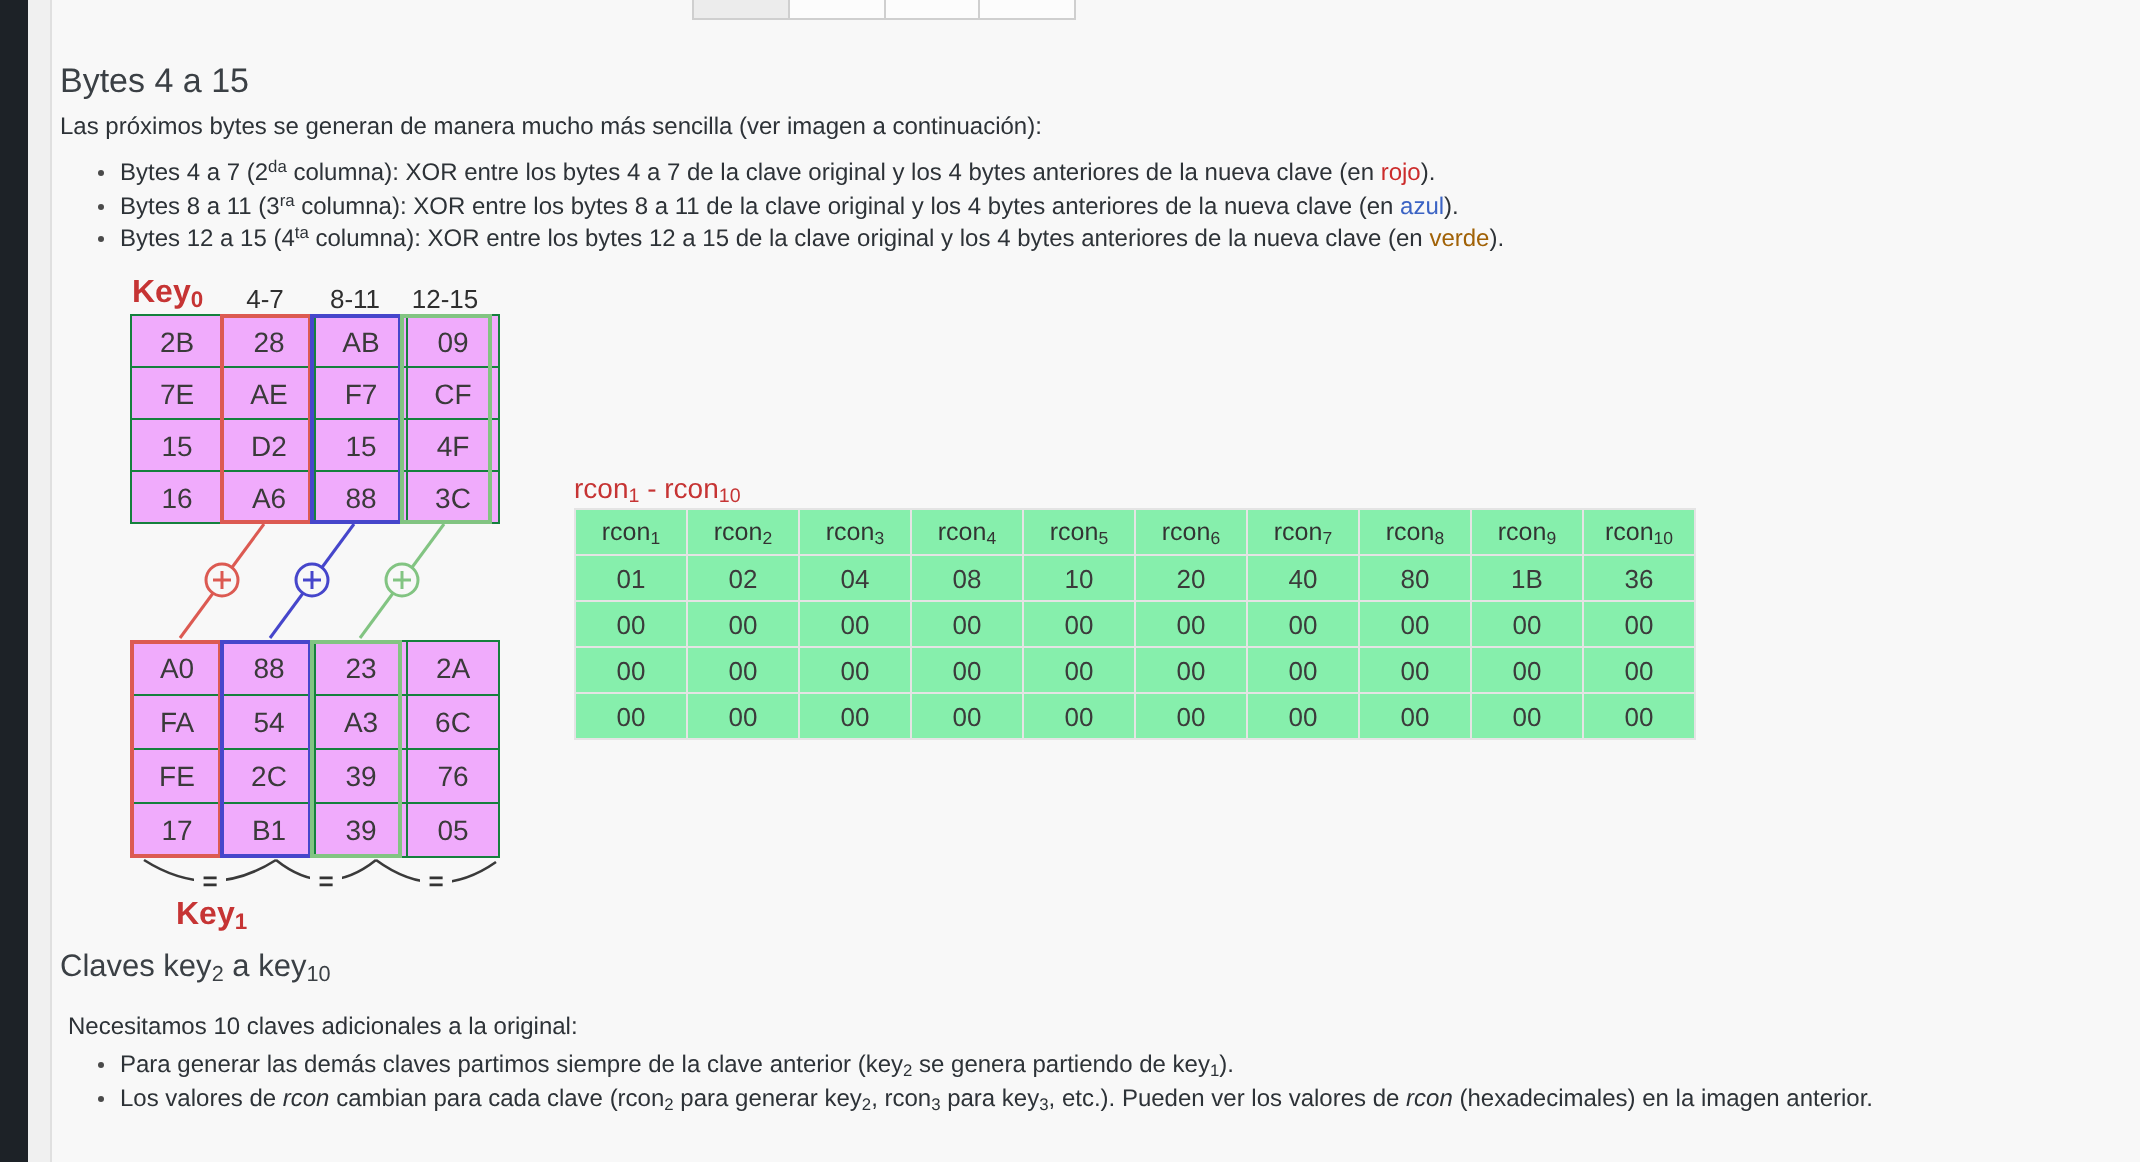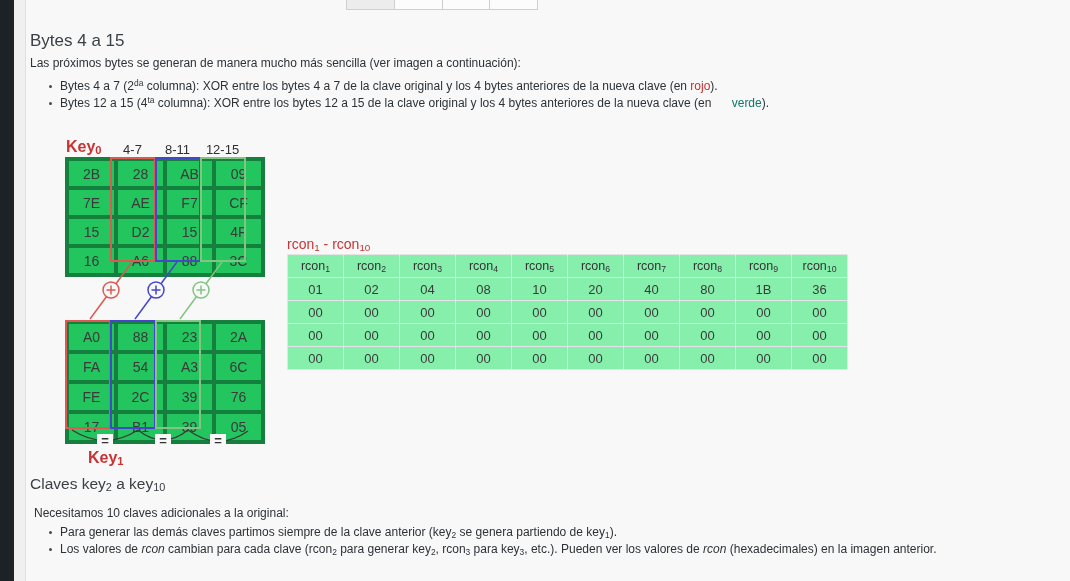"Bytes 8 a 11 (3ra" li { html: none -> <li><span></span><span><span>Bytes 8 a 11 (3</span><sup>ra</sup><span> columna): XOR entre los bytes 8 a 11 de la clave original y los 4 bytes anteriores de la nueva clave (en </span><span>azul</span><span>).</span></span></li> }
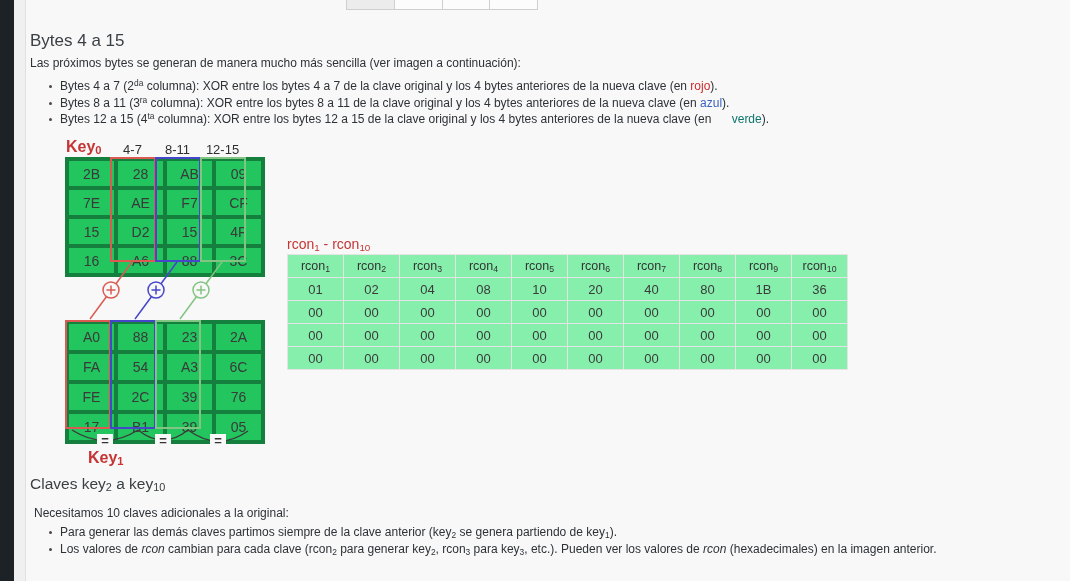"verde" span { color: #0f766e -> #a16207; margin-left: 17px -> none }
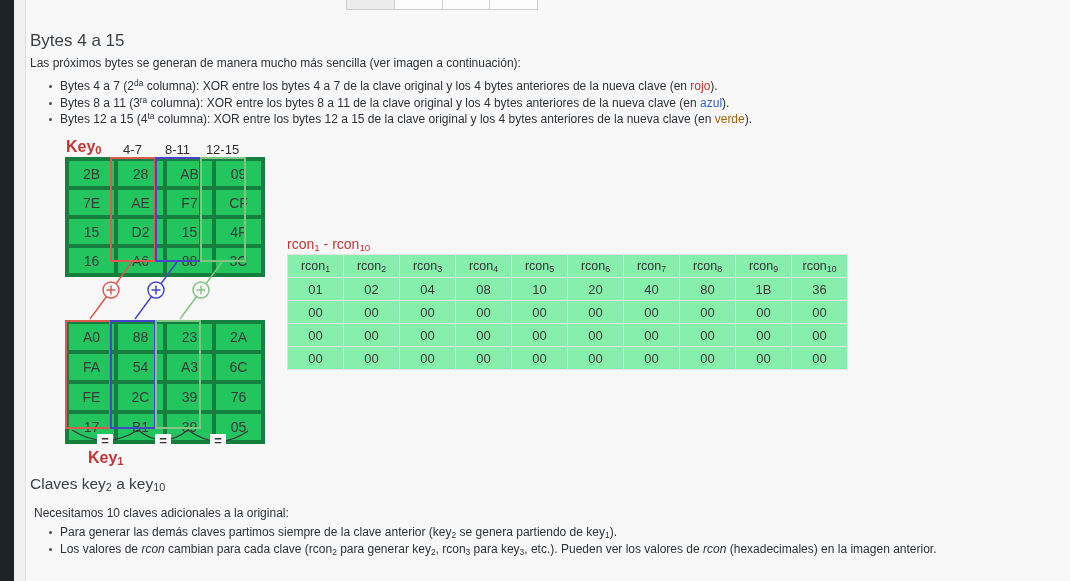"2B" table.key-table td { background: #22c55e -> #f0abfc; border: 4px solid #15803d -> 1px solid #15803d }
